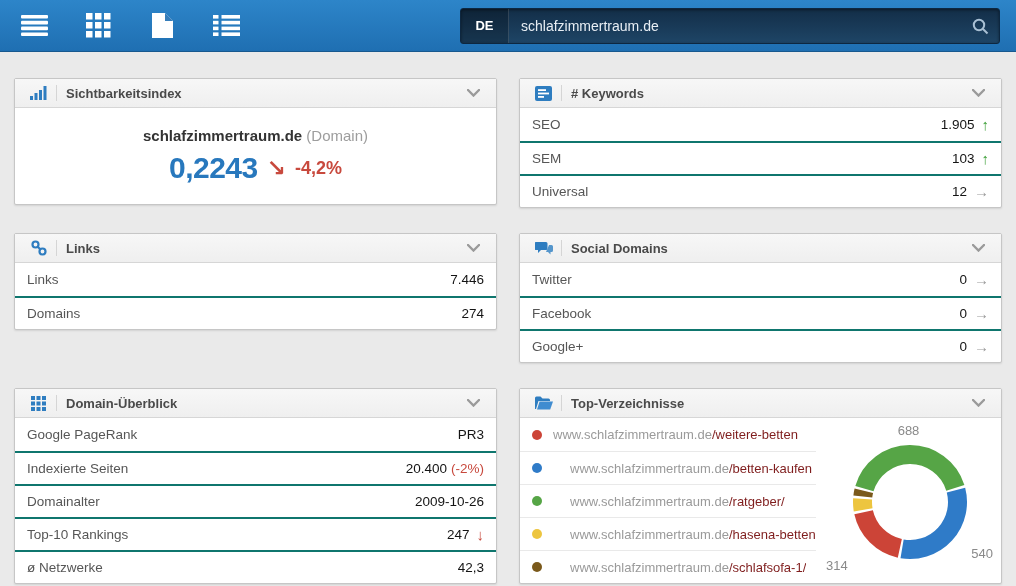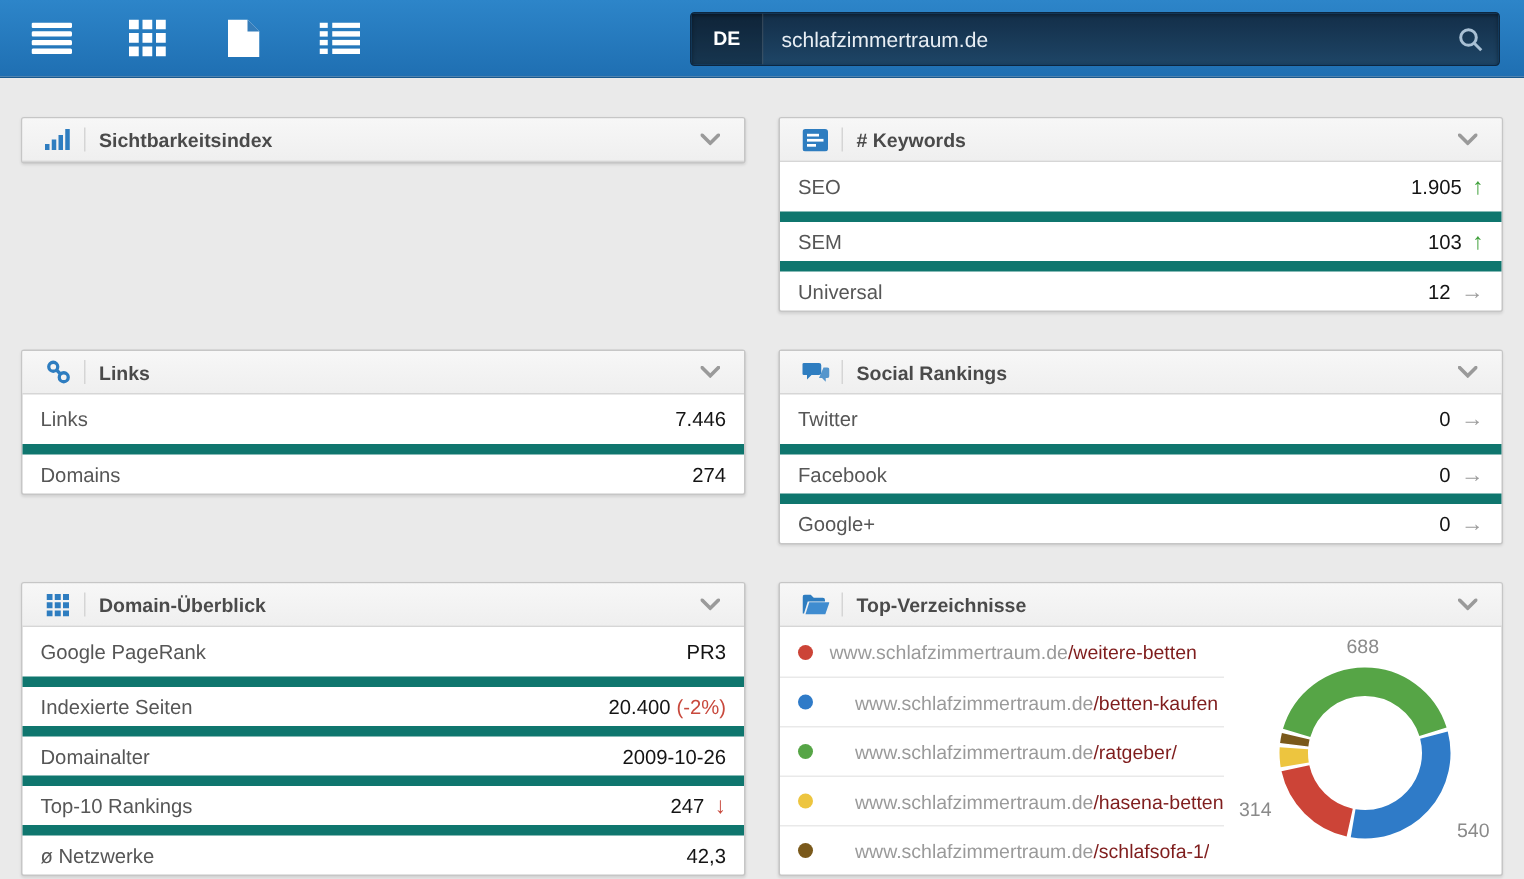"schlafzimmertraum.de (Domain)" div.vis-body { html: none -> <div> <div> <b>schlafzimmertraum.de</b> <span>(Domain)</span> </div> <div> <span>0,2243</span> <span>↘</span> <span>-4,2%</span> </div> </div> }
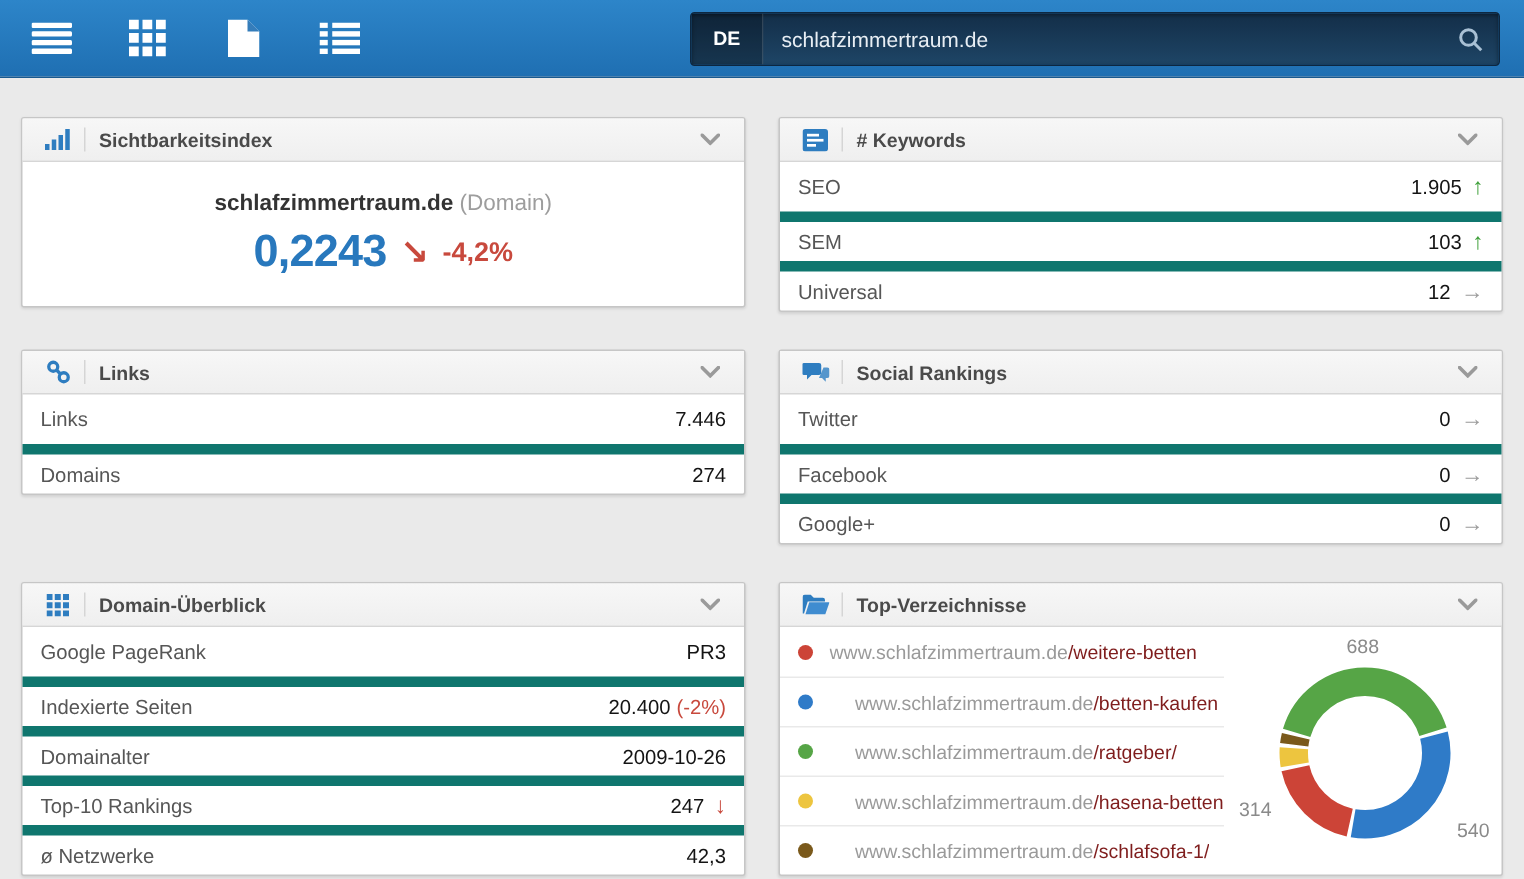"SEM" .row + .row { border-top: 7px solid #0f766e -> 2px solid #0f766e }
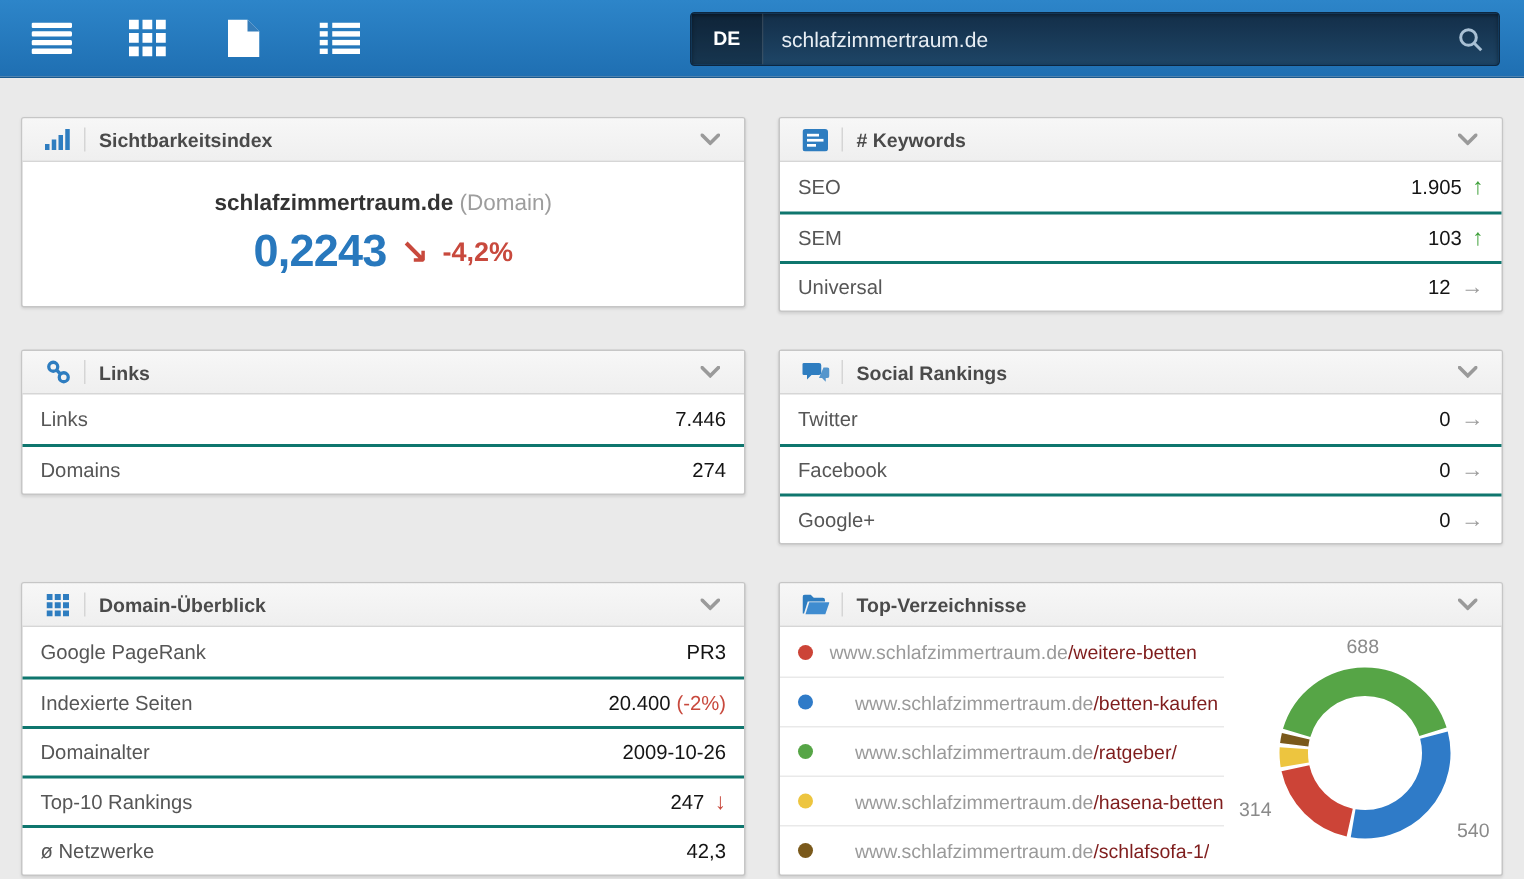"Social Rankings" h2 { text: Rankings -> Domains }
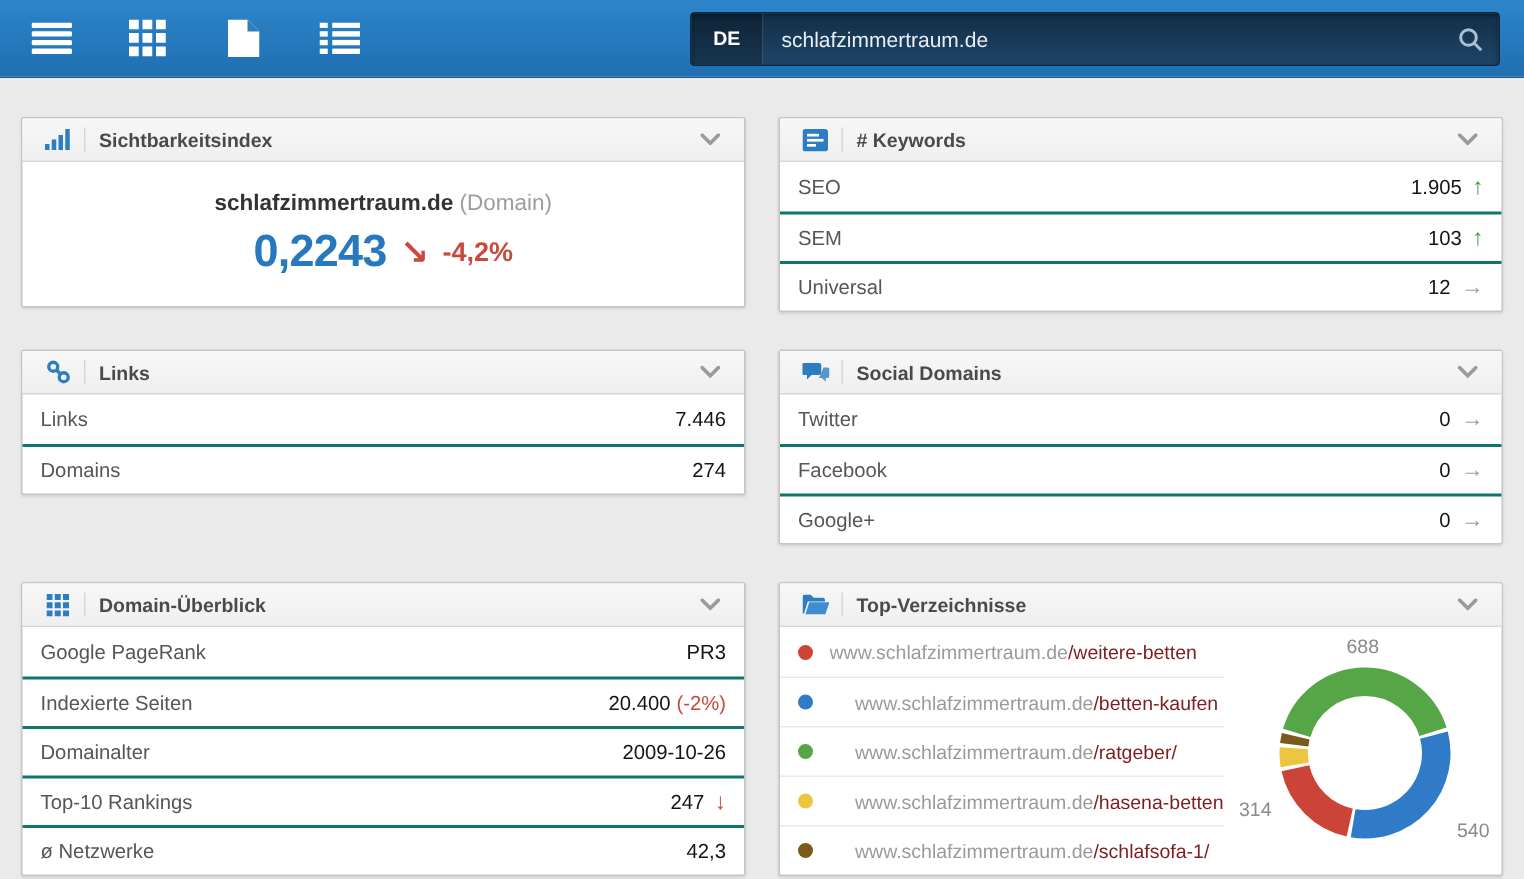"314" .dl-left { bottom: 36px -> 10px }
